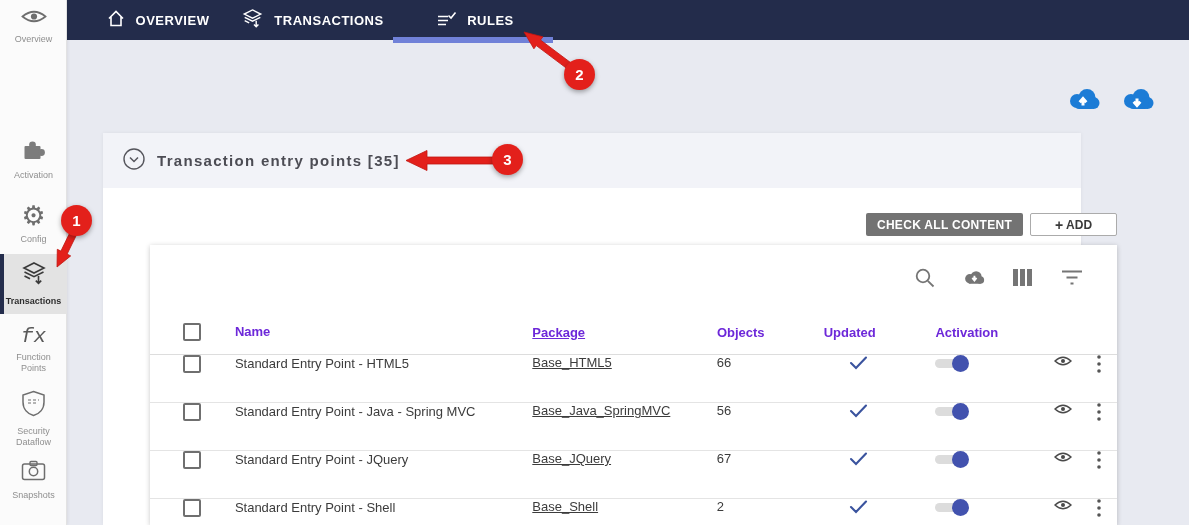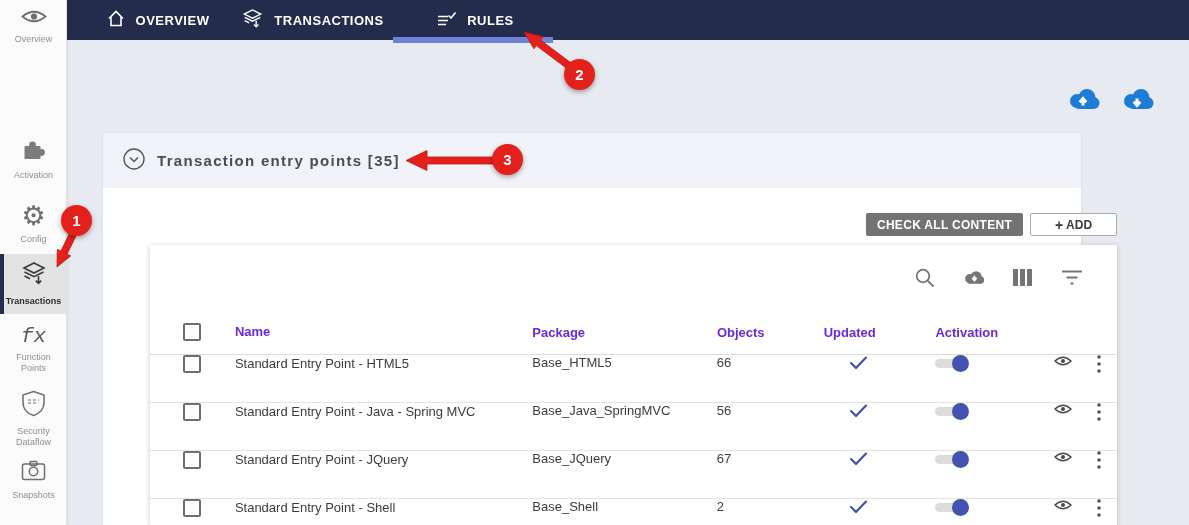"Package" .c-package { text-decoration: none -> underline }
